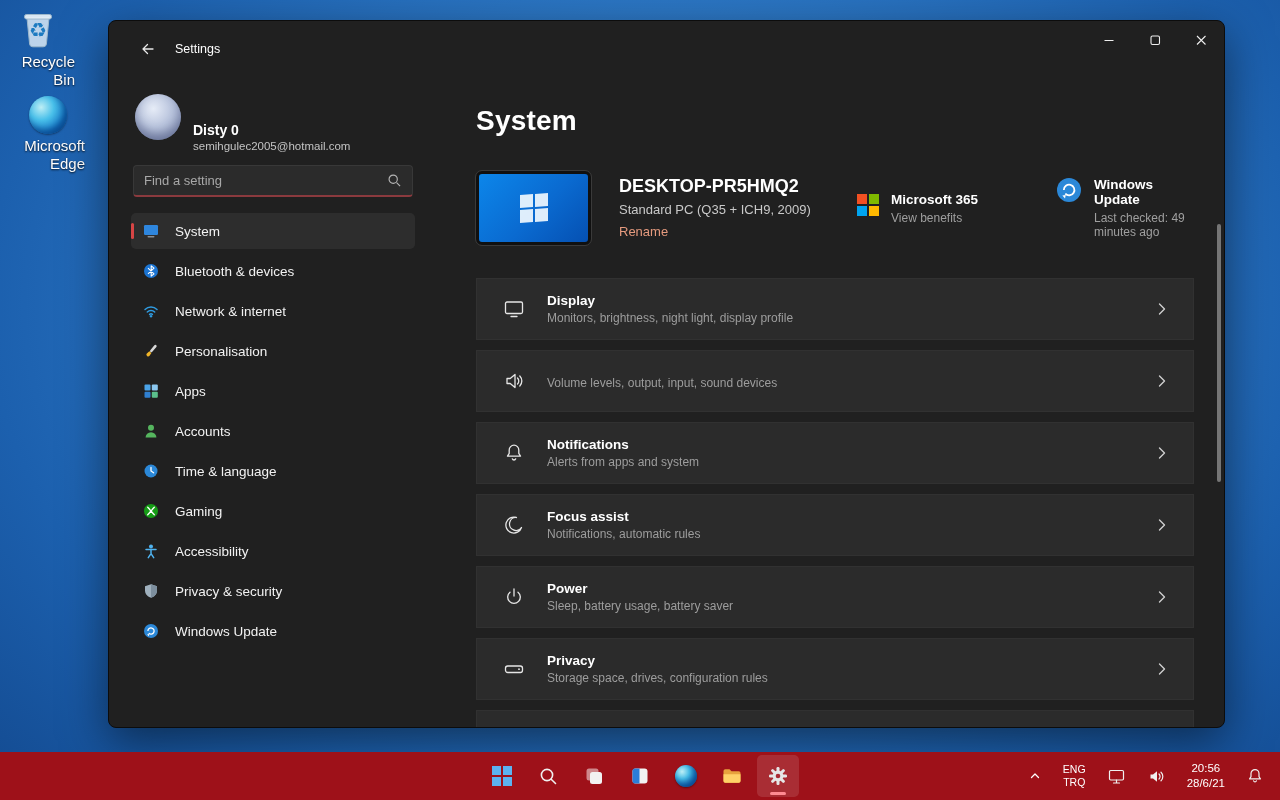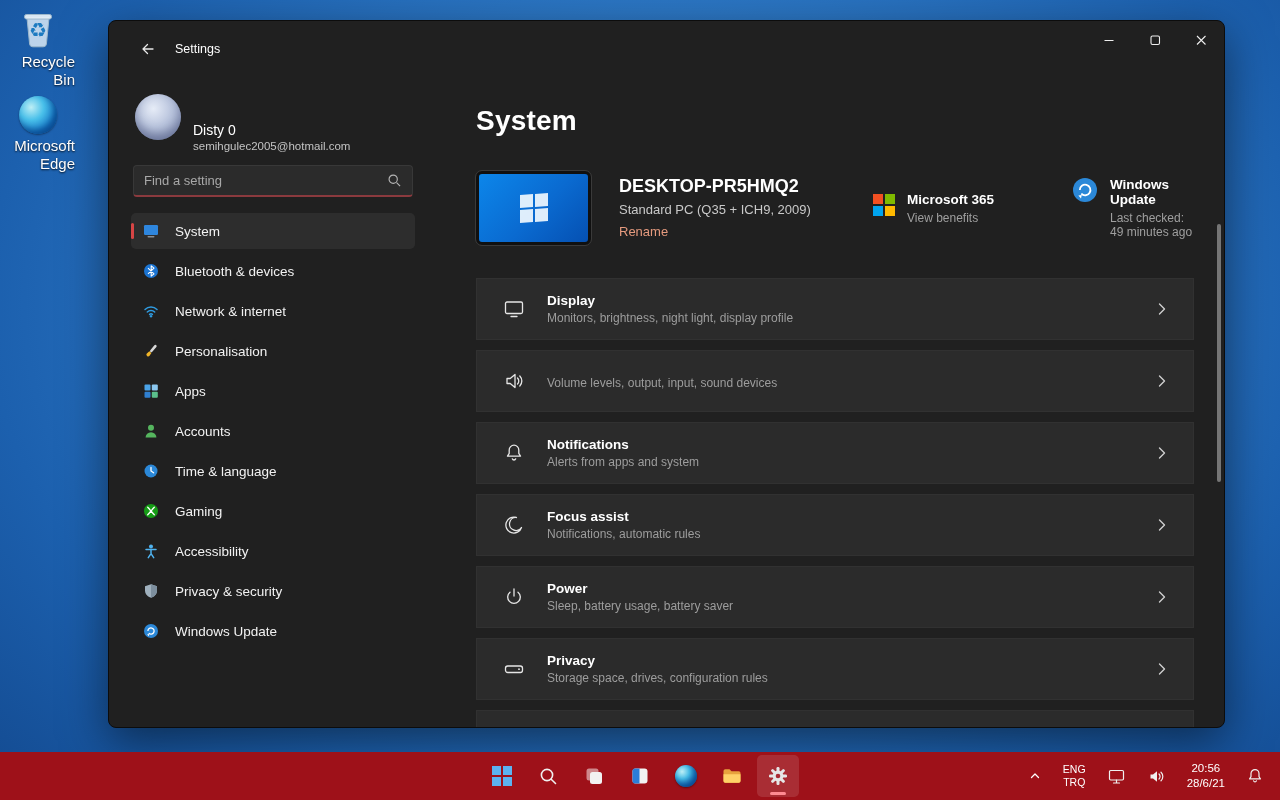"Disty 0" .p-name { font-weight: normal -> bold }
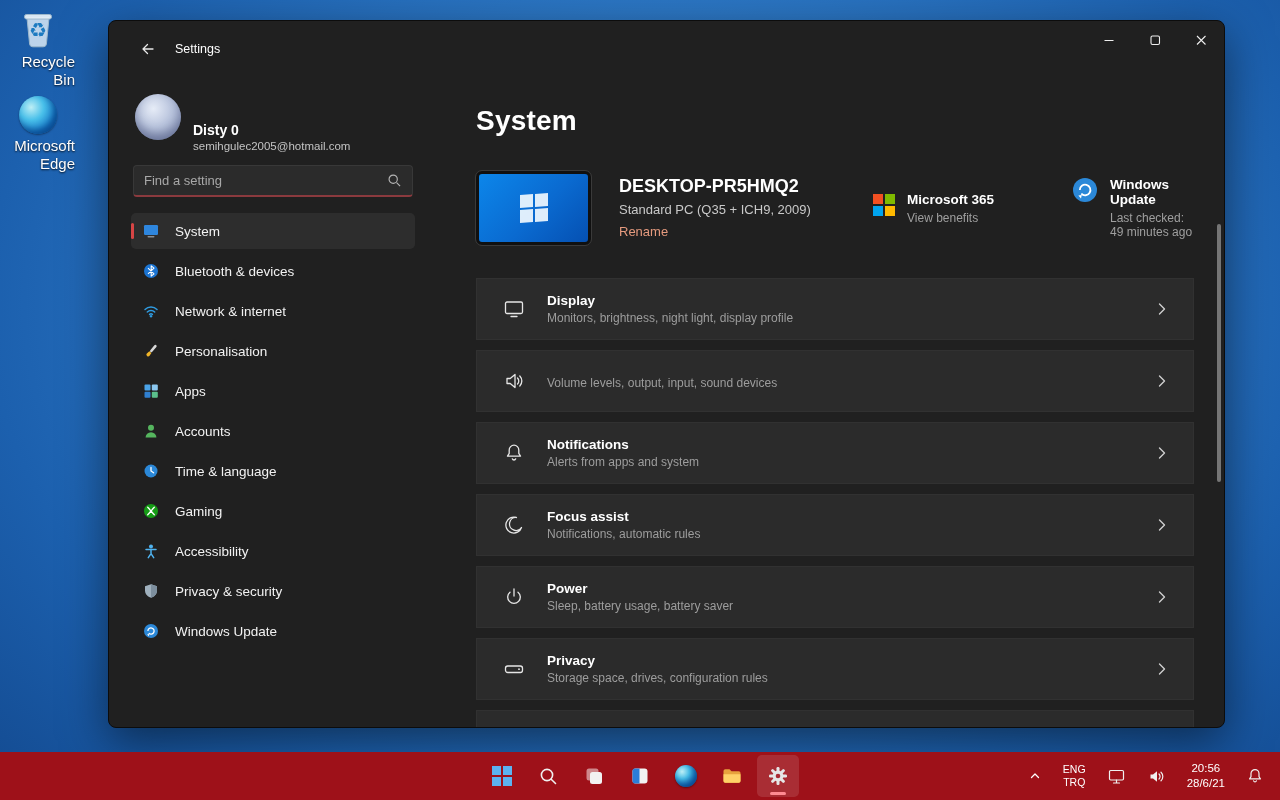"Microsoft Edge" #icon-edge { left: 1px -> 11px }
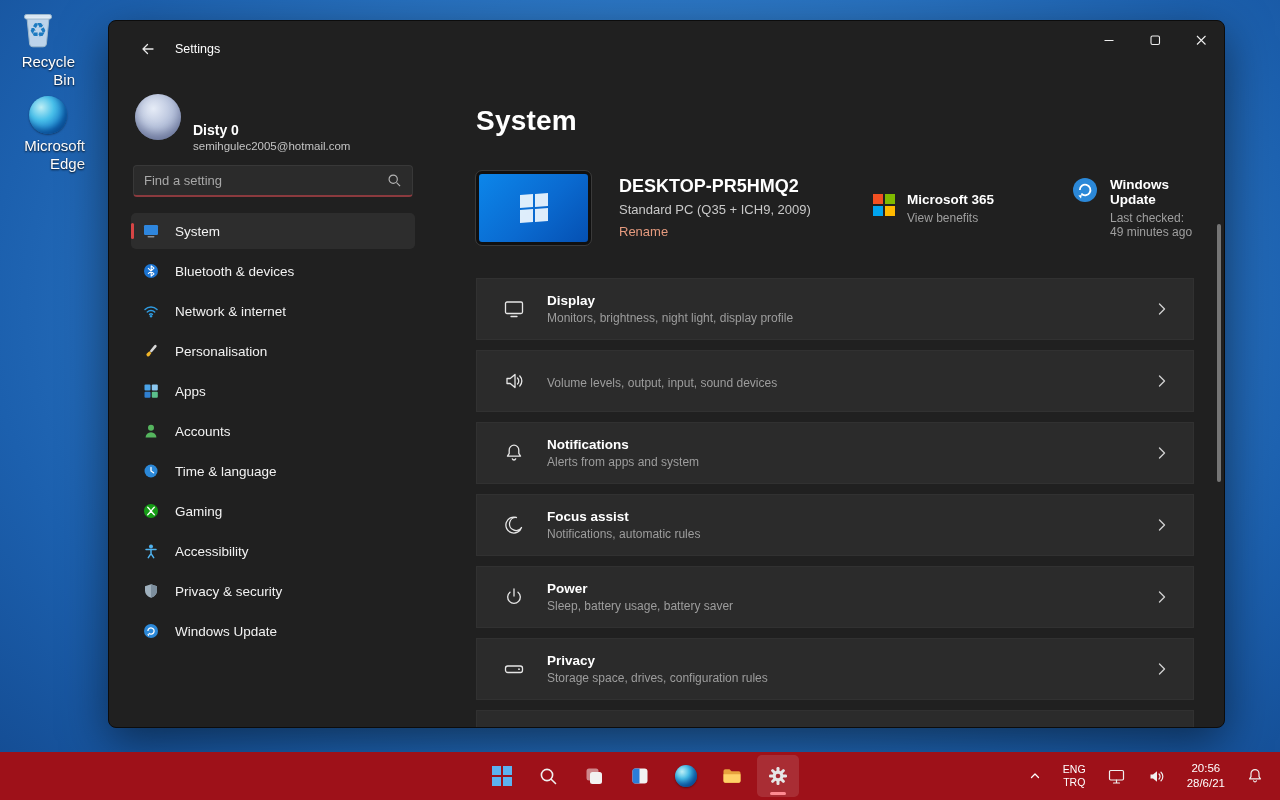"Microsoft 365" .m365 { margin-left: 42px -> 26px }
